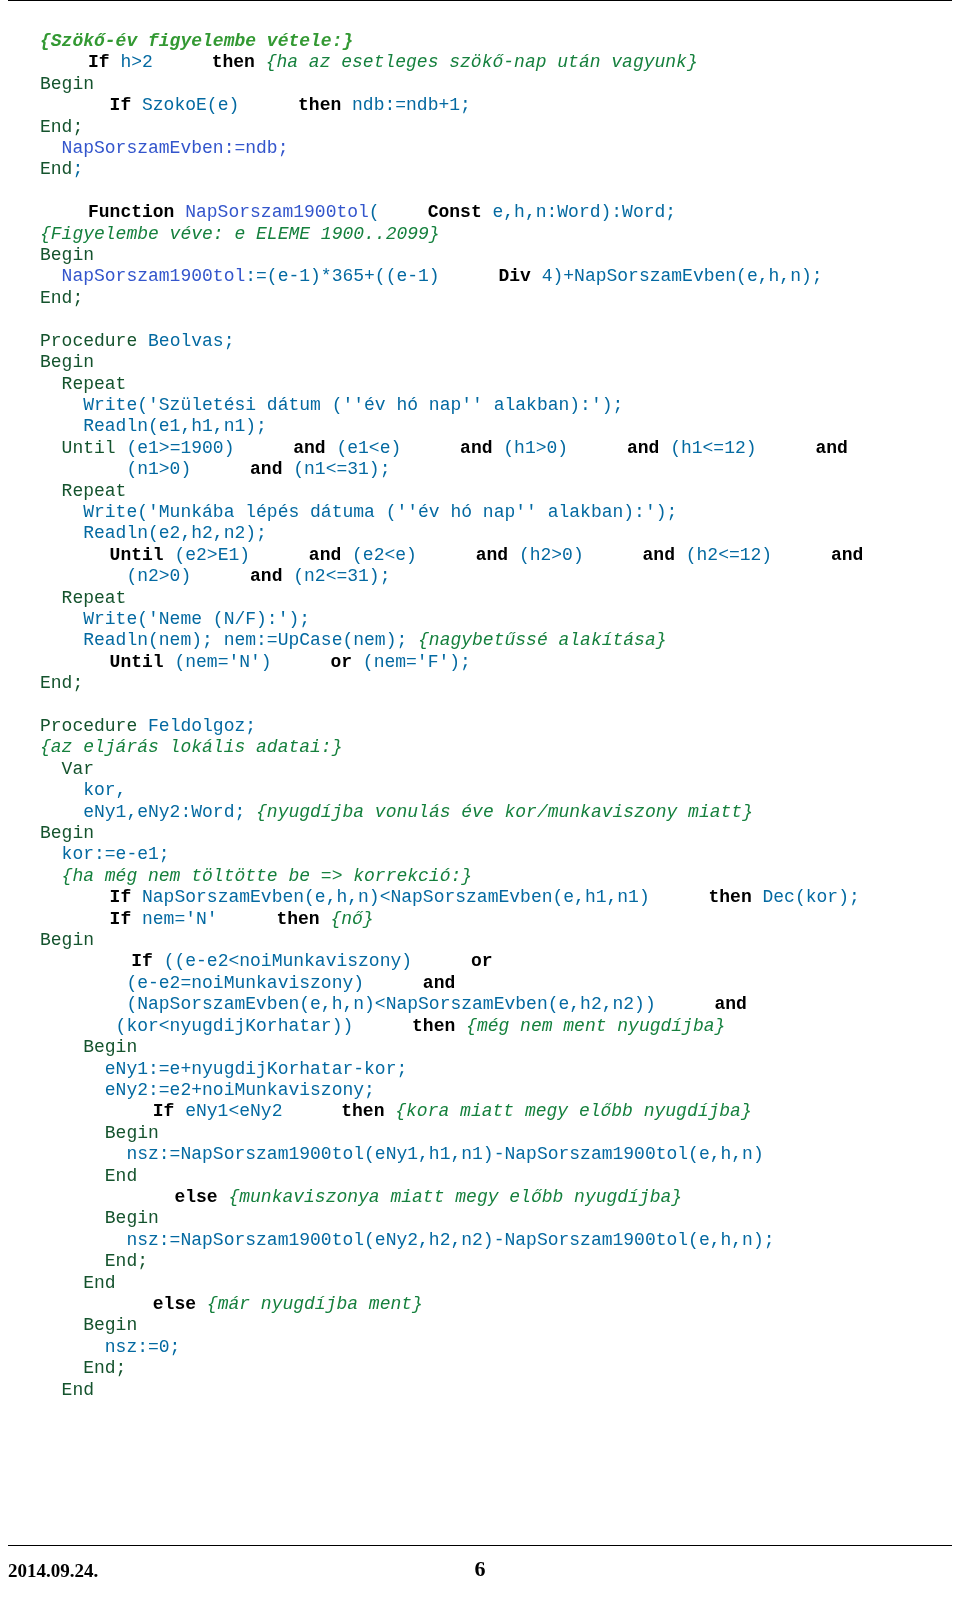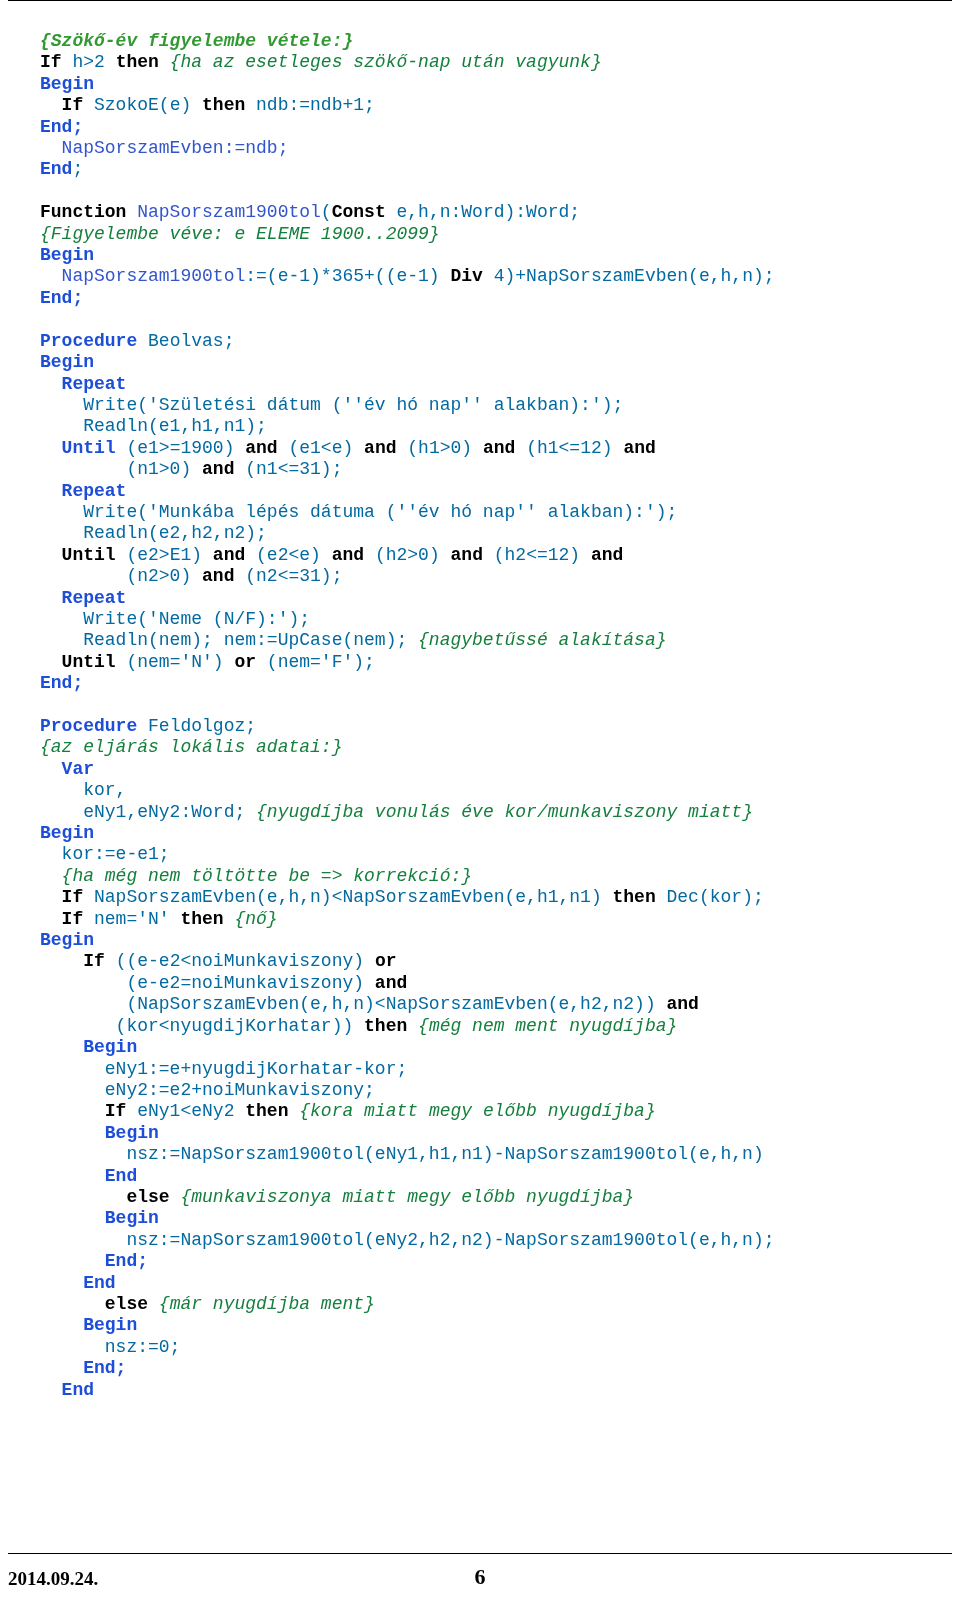"If" .kw2 { margin-left: none -> 48px }
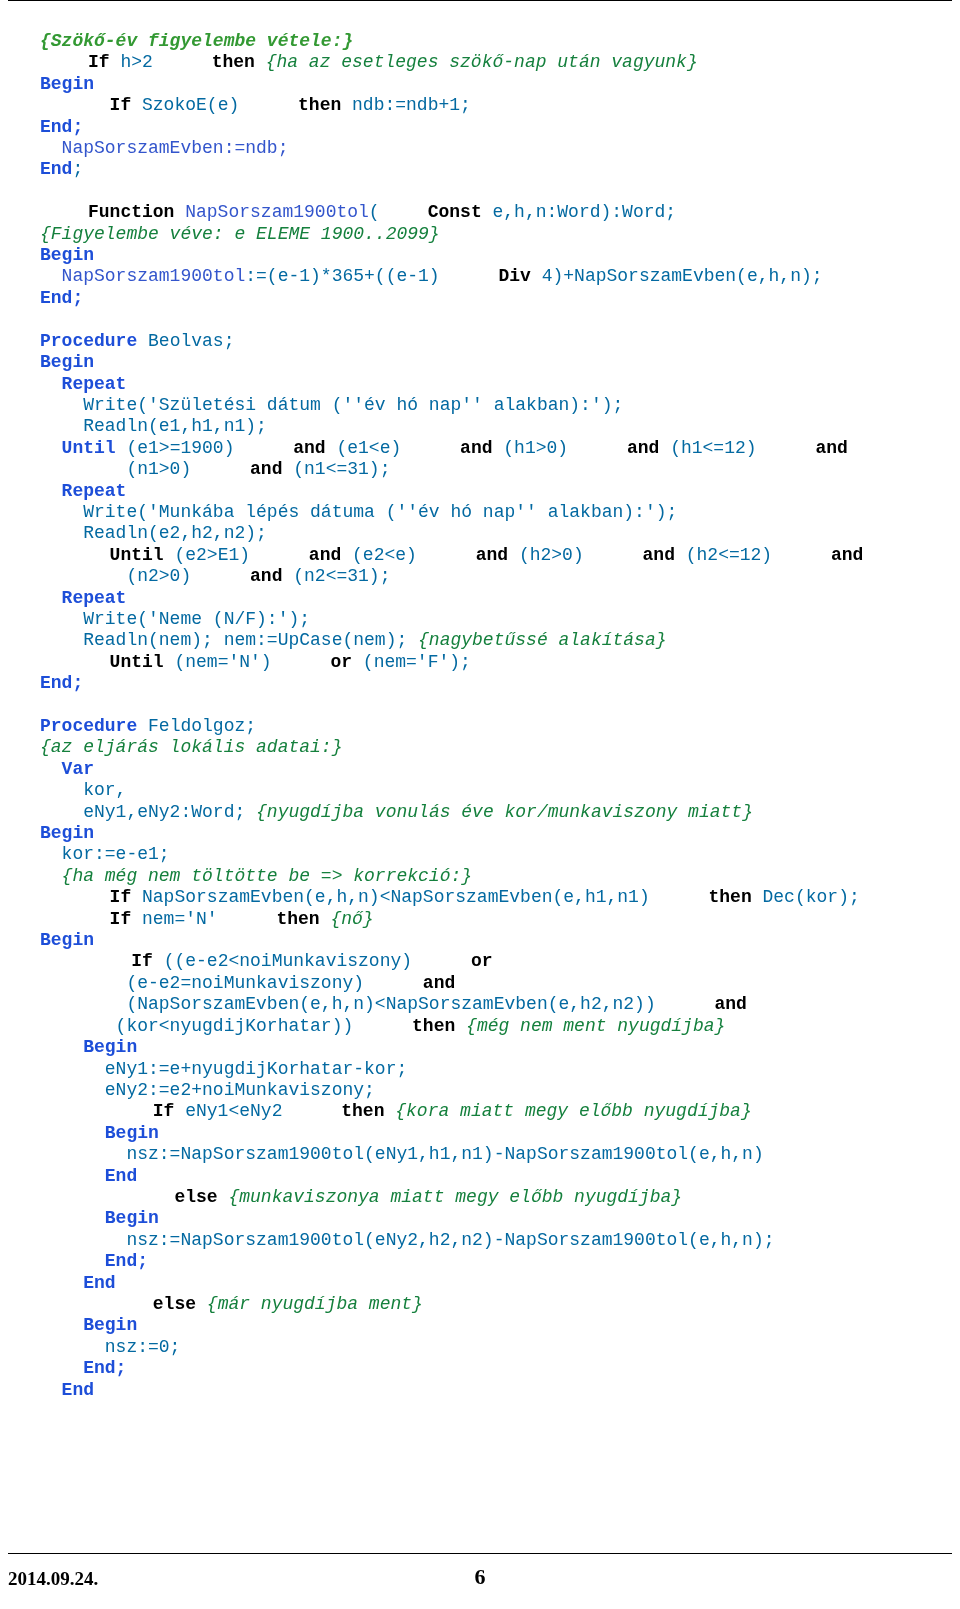"Begin" .kw { color: #1d4ed8 -> #14532d; font-weight: bold -> normal }
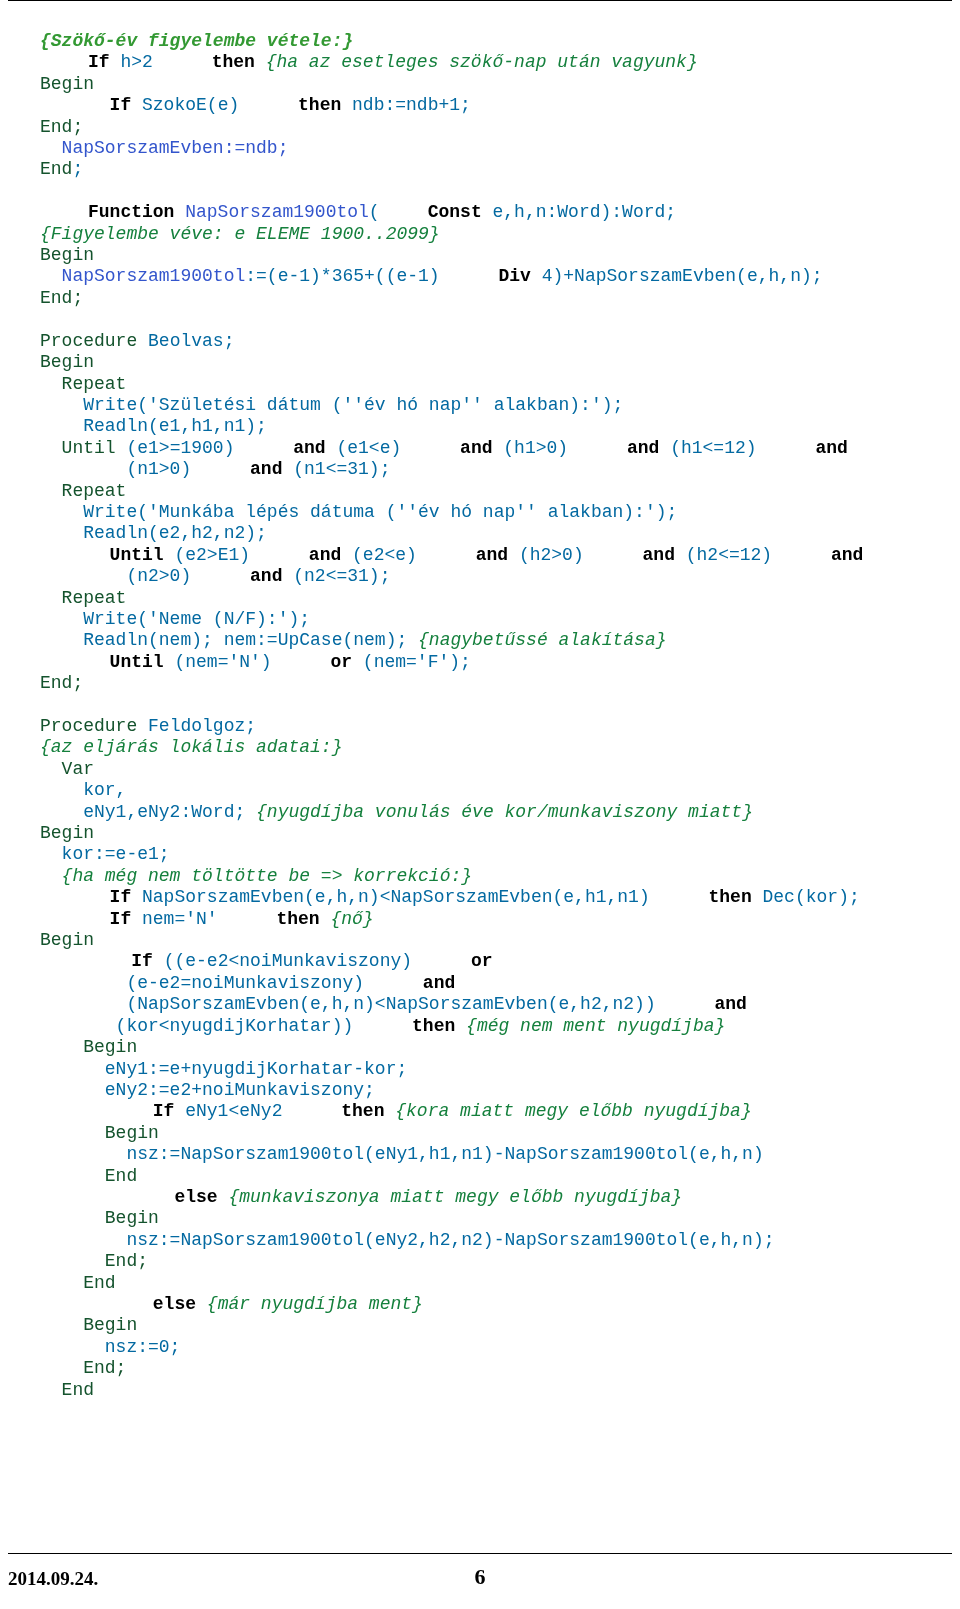"2014.09.24." .footer { height: 56px -> 64px }
